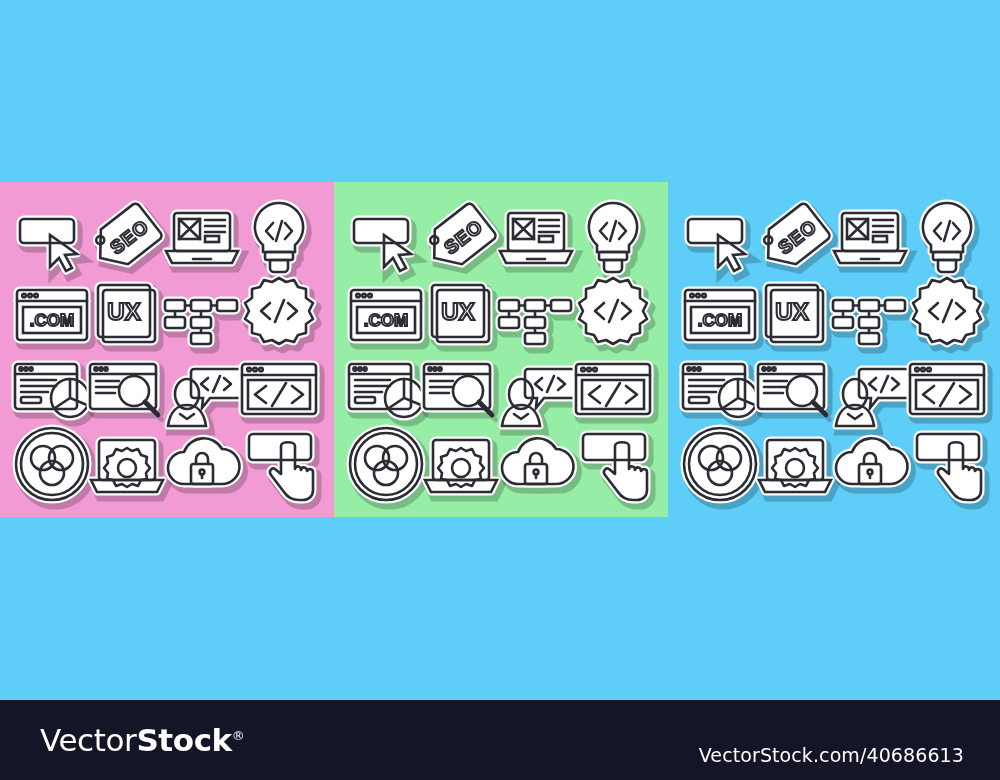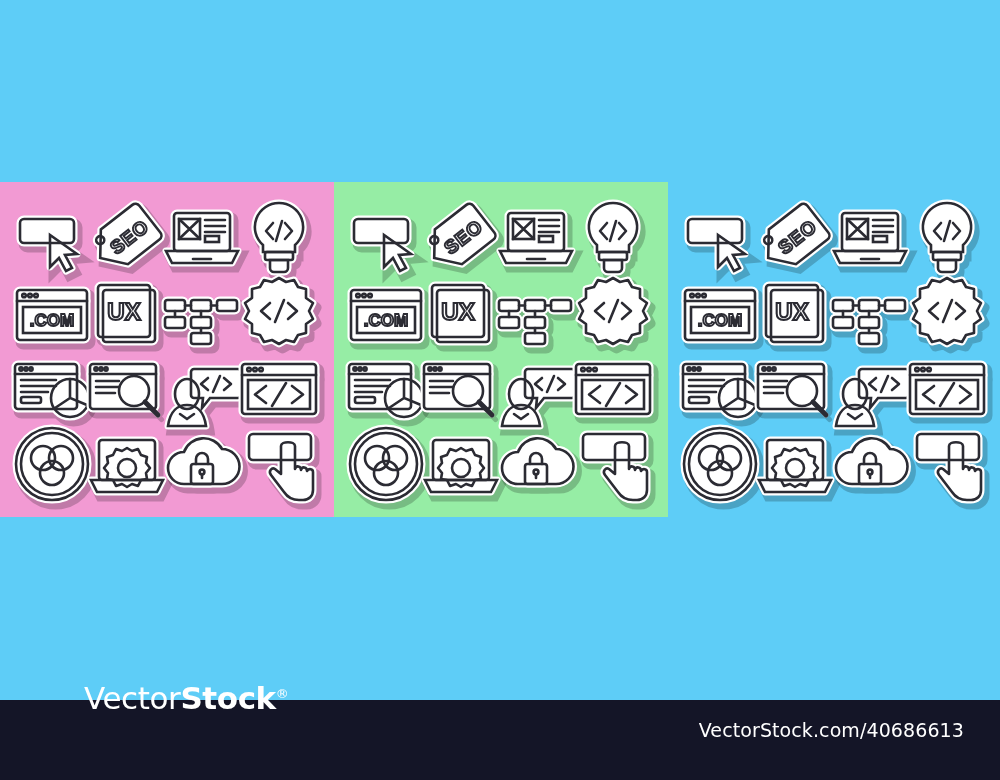"VectorStock®" #wm-logo { margin-left: 44px -> none; top: 680px -> 722px }
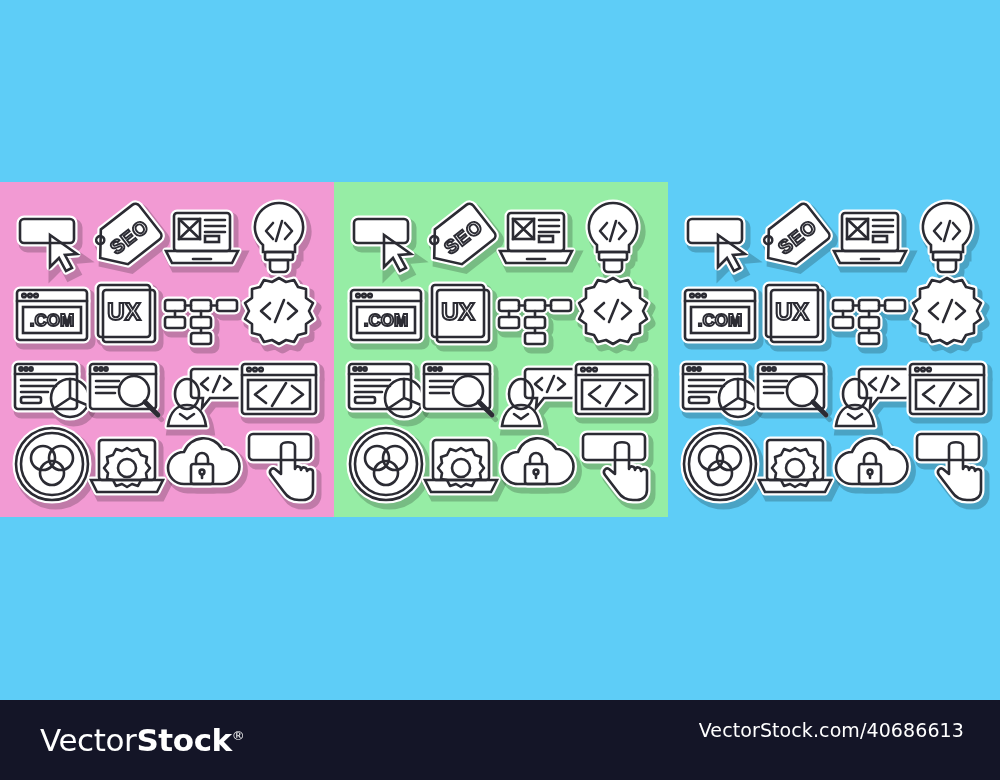"VectorStock.com/40686613" #wm-url { top: 719px -> 744px }
